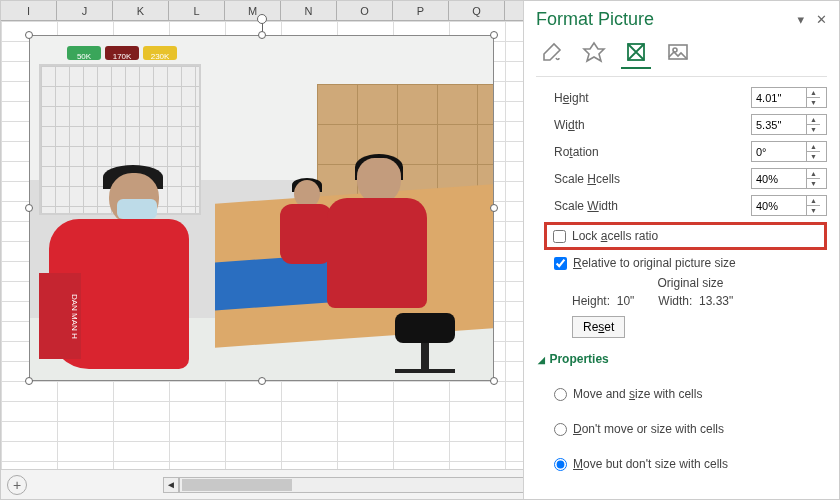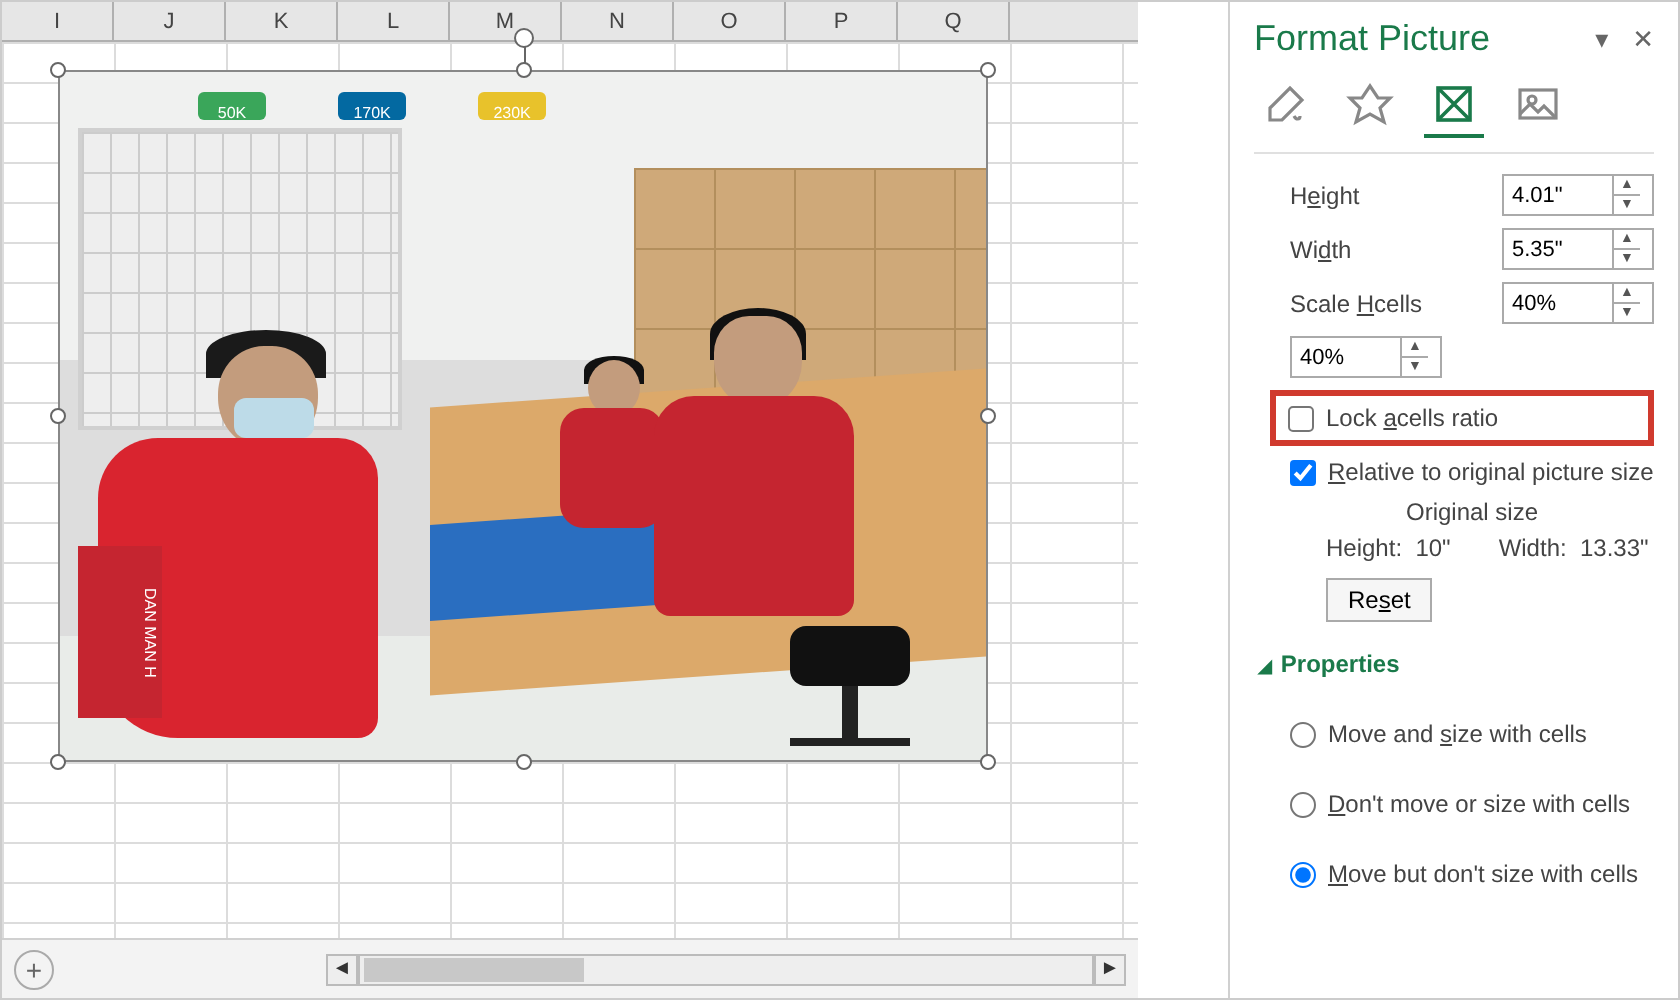"Format Picture" .panel { width: 225px -> 316px }
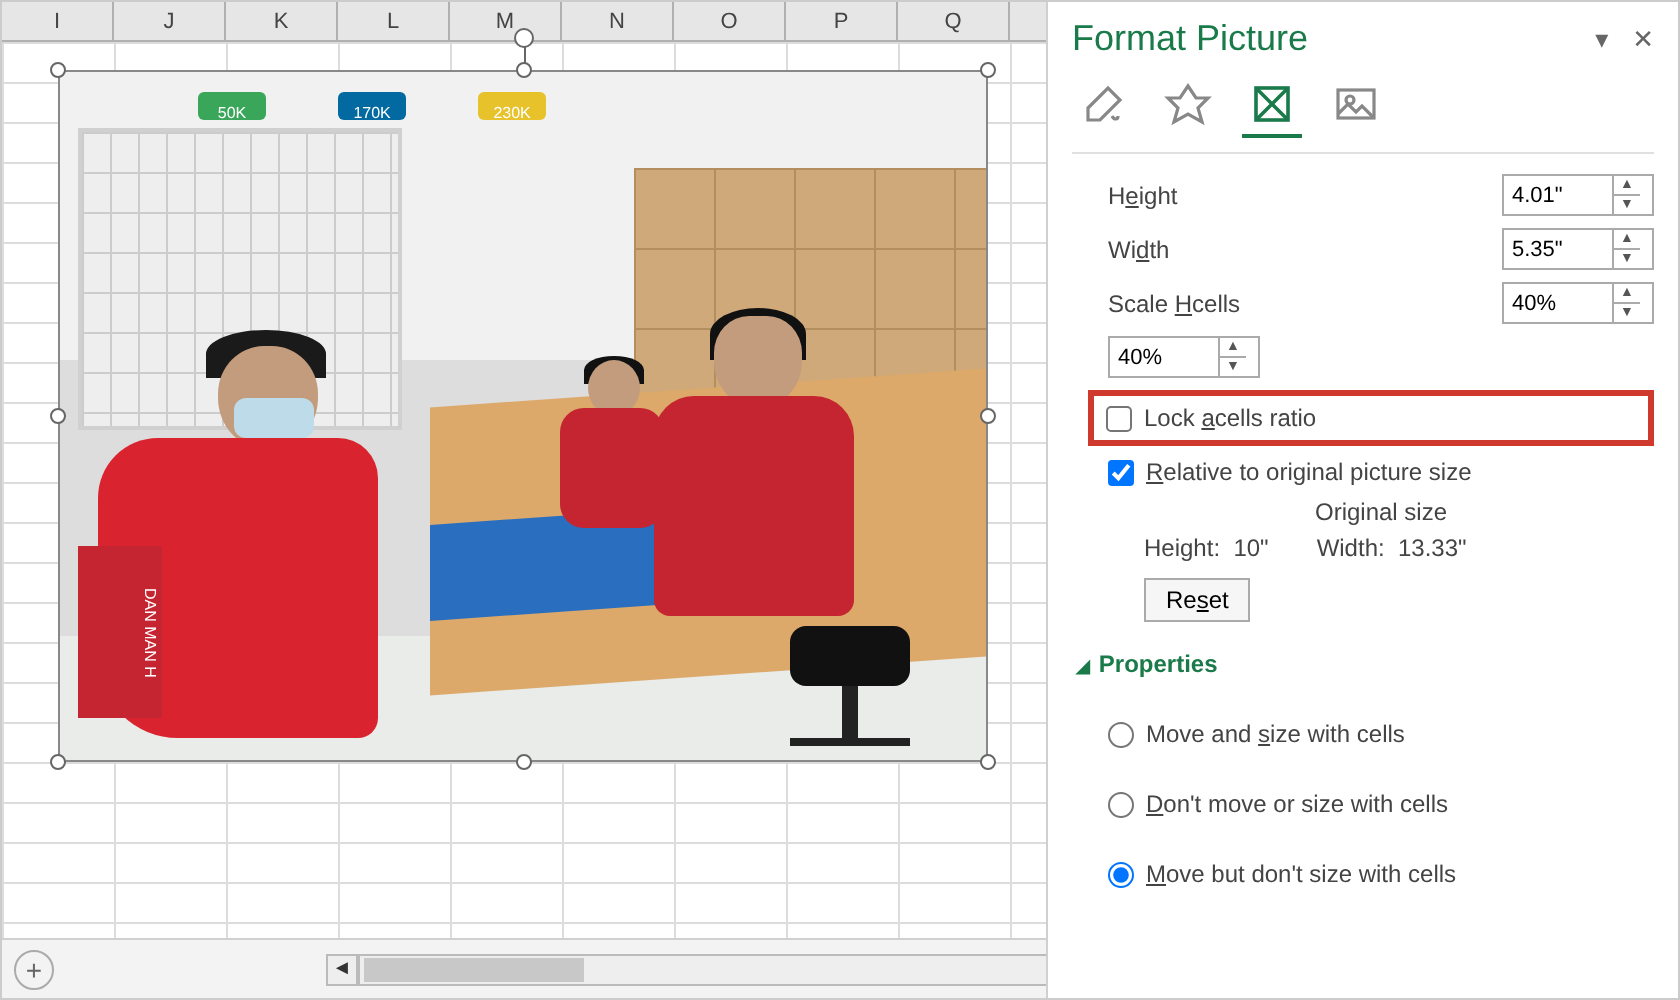"50K" .pc-sign span { margin-left: 32px -> none }
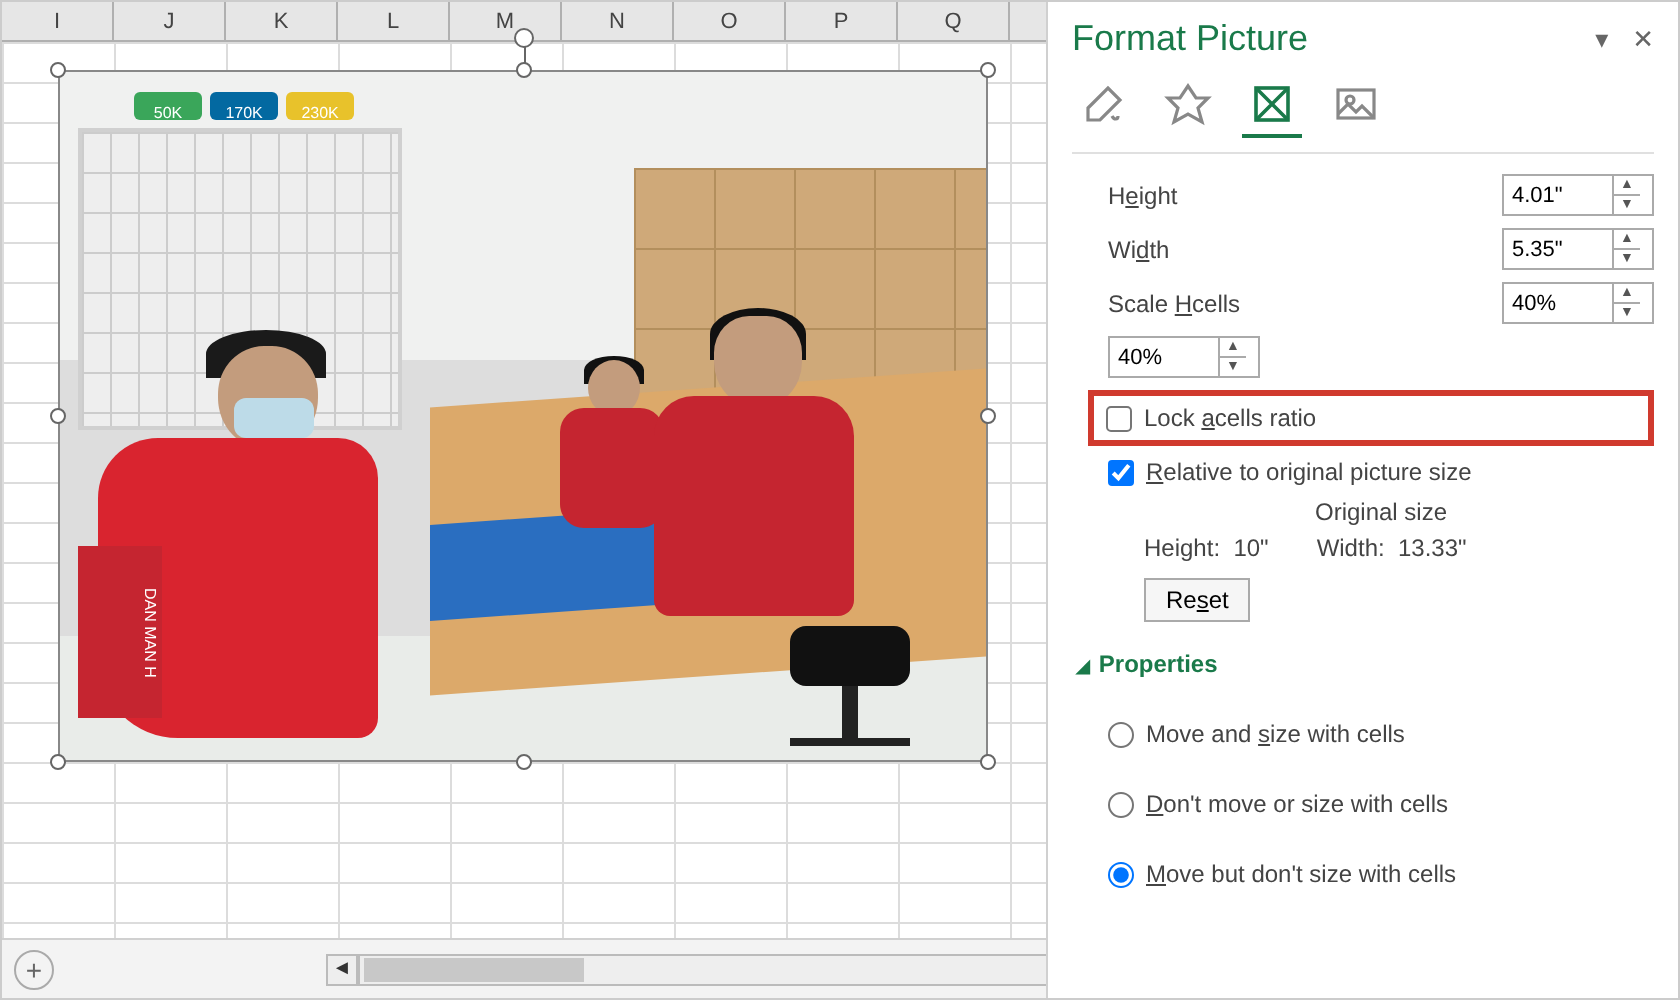"170K" span { background: #0369a1 -> #7f1d1d }
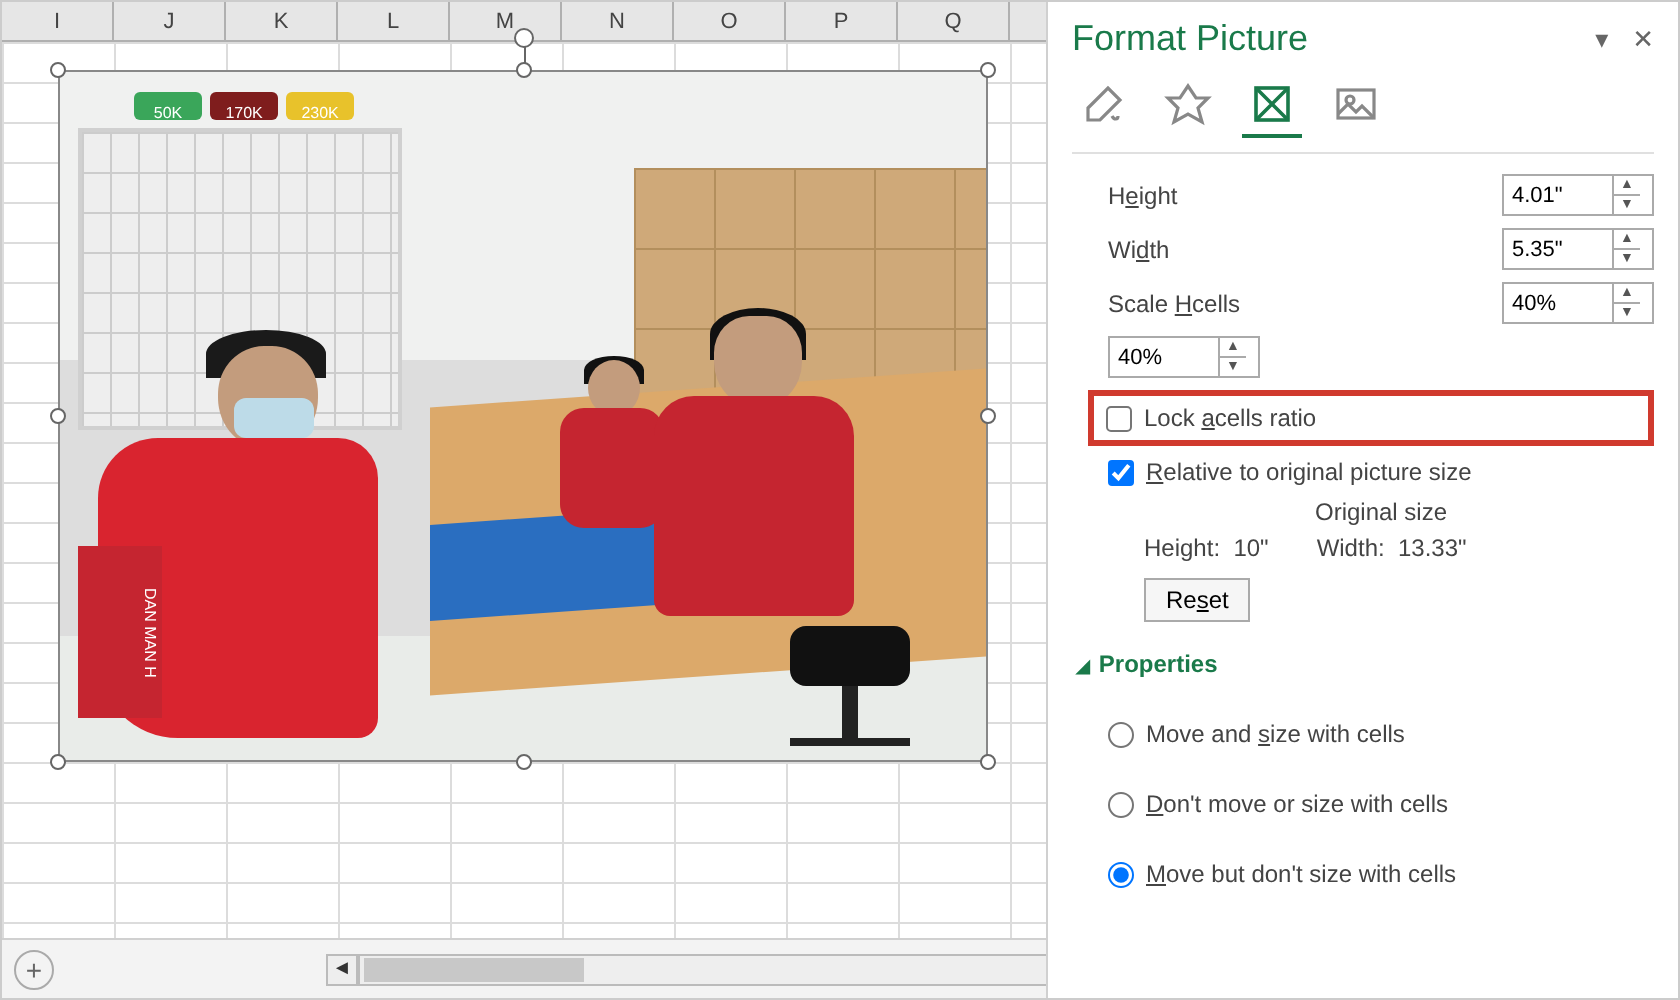"Rotation" div.field-row { html: none -> <div> <label><span>Ro</span><u>t</u><span>ation</span></label> <div> <input> <div> <span>▲</span> <span>▼</span> </div> </div> </div> }
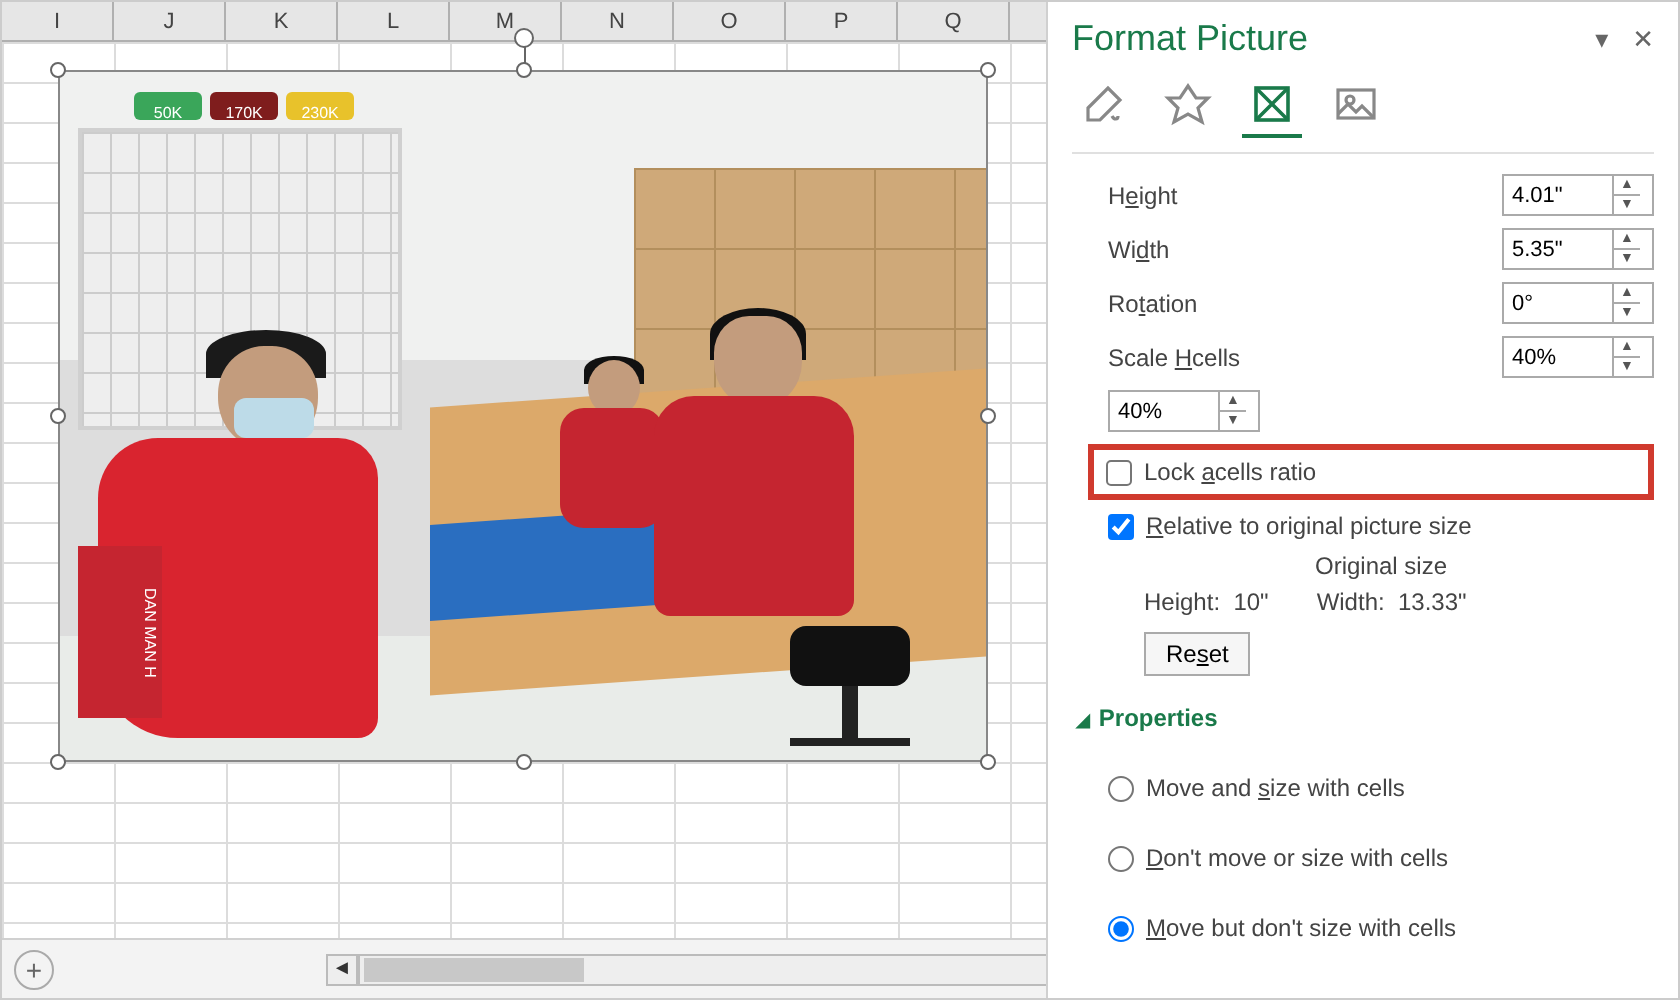"Scale Width" label { html: none -> <label><span>Scale </span><u>W</u><span>idth</span></label> }
